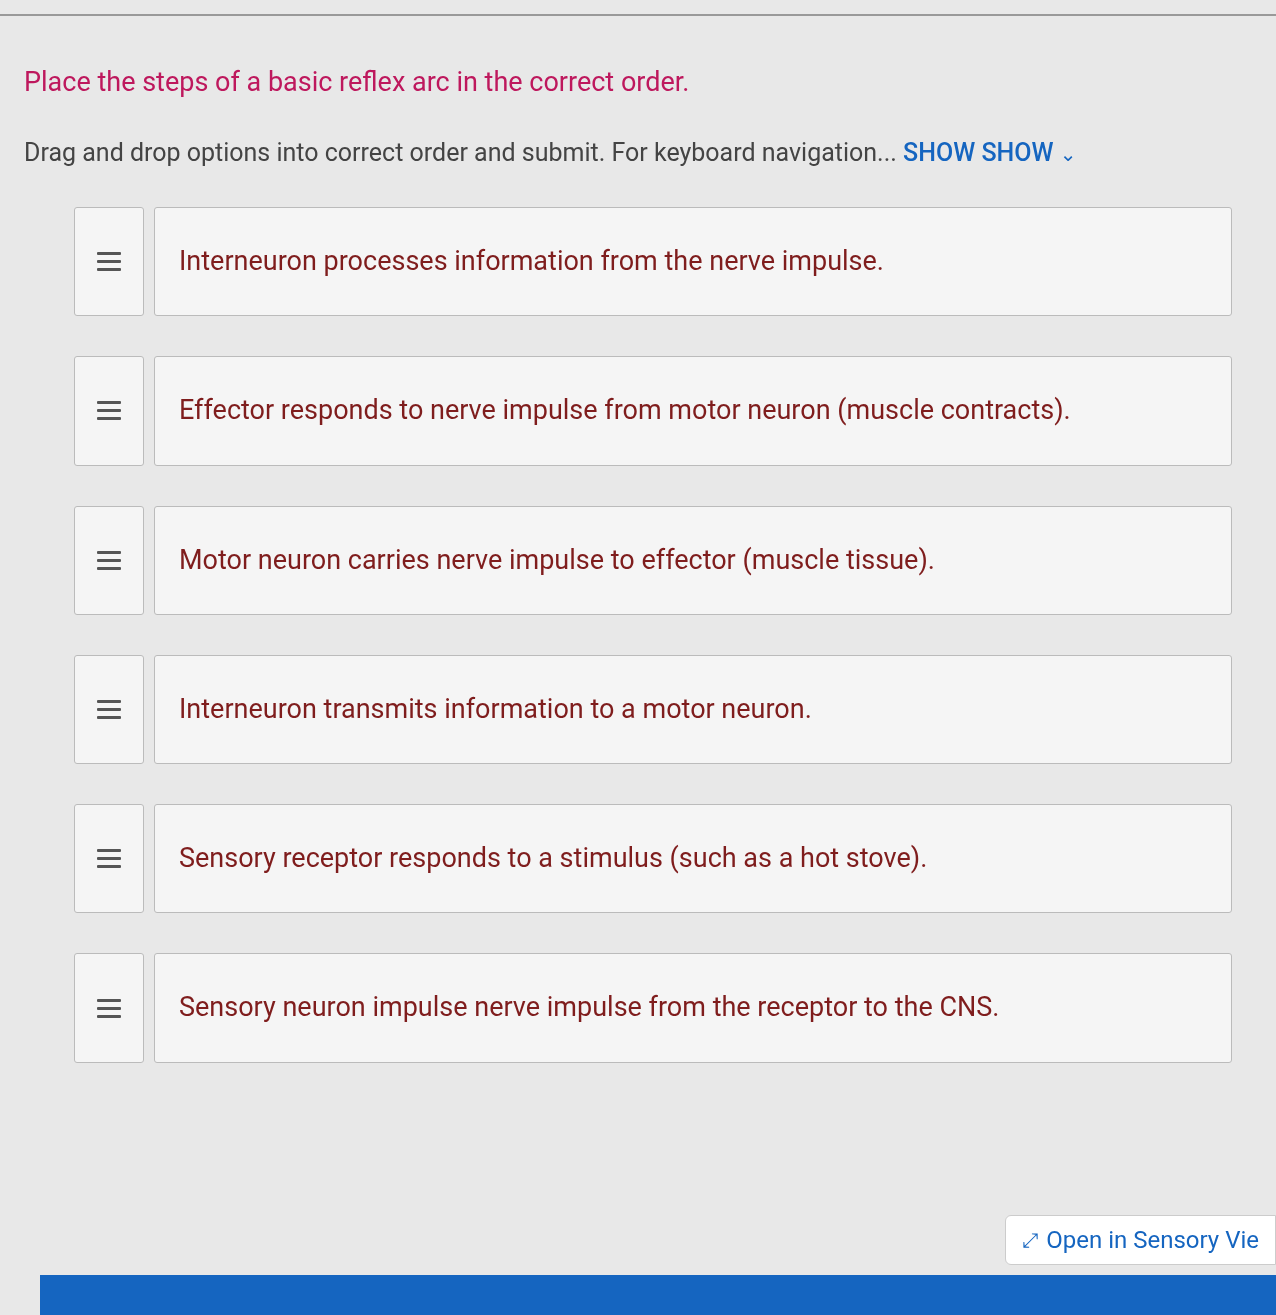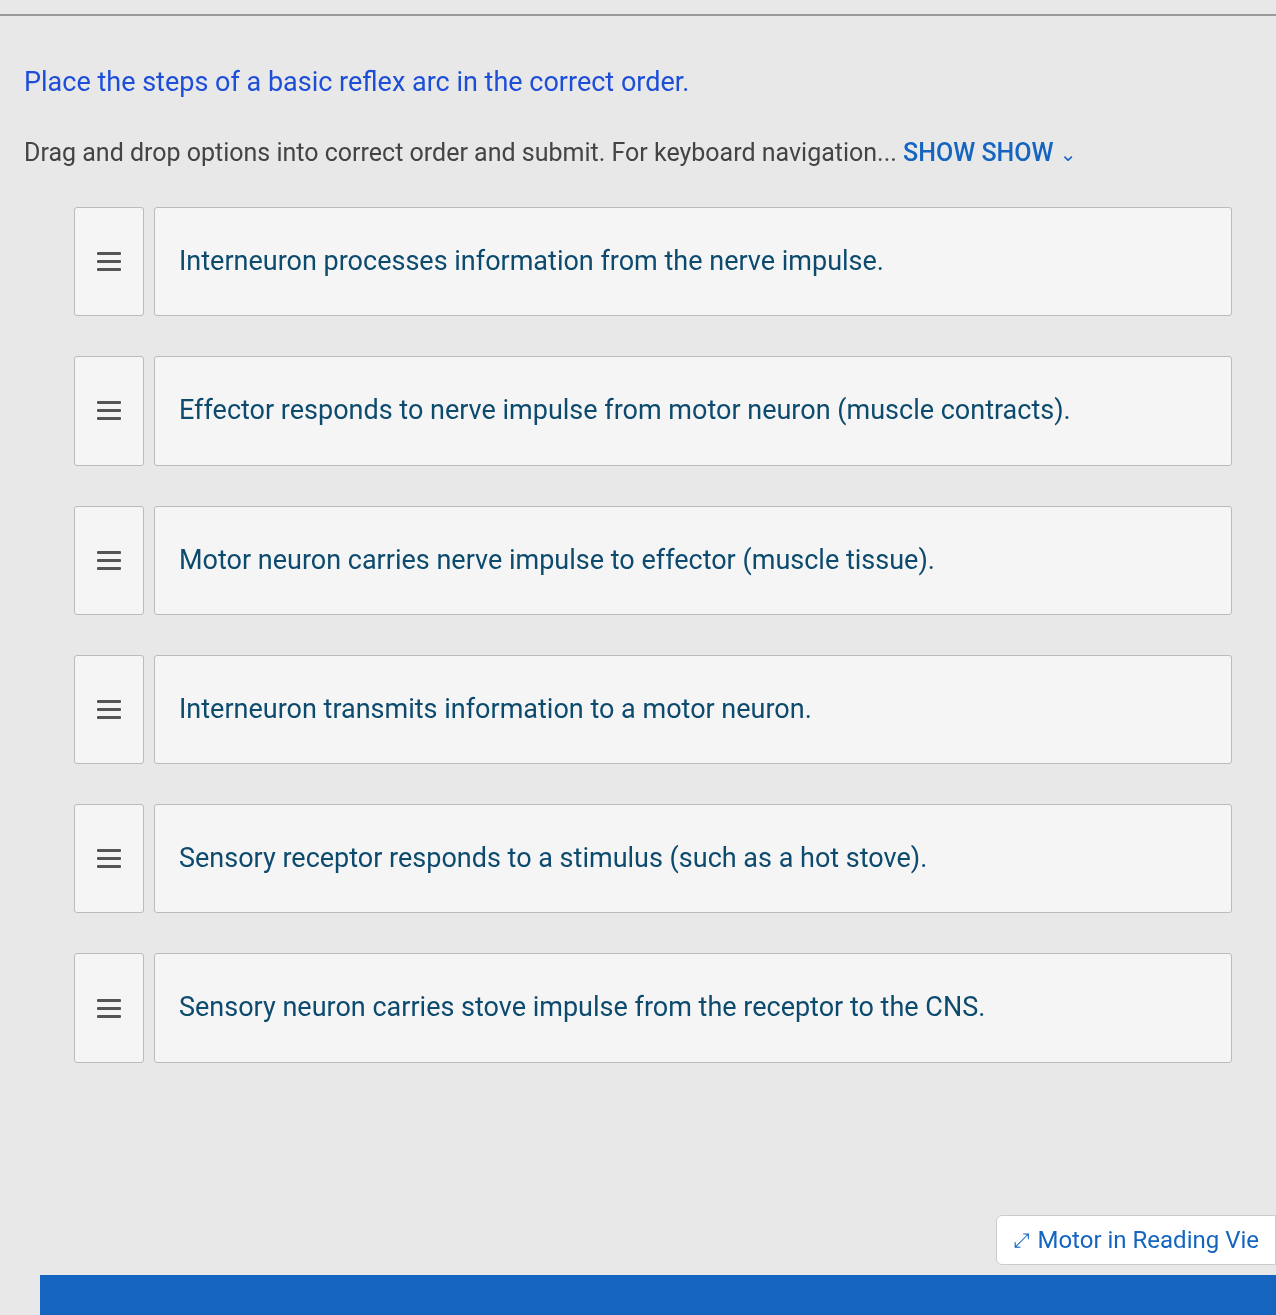"Place the steps of a" .question-title { color: #1d4ed8 -> #be185d }
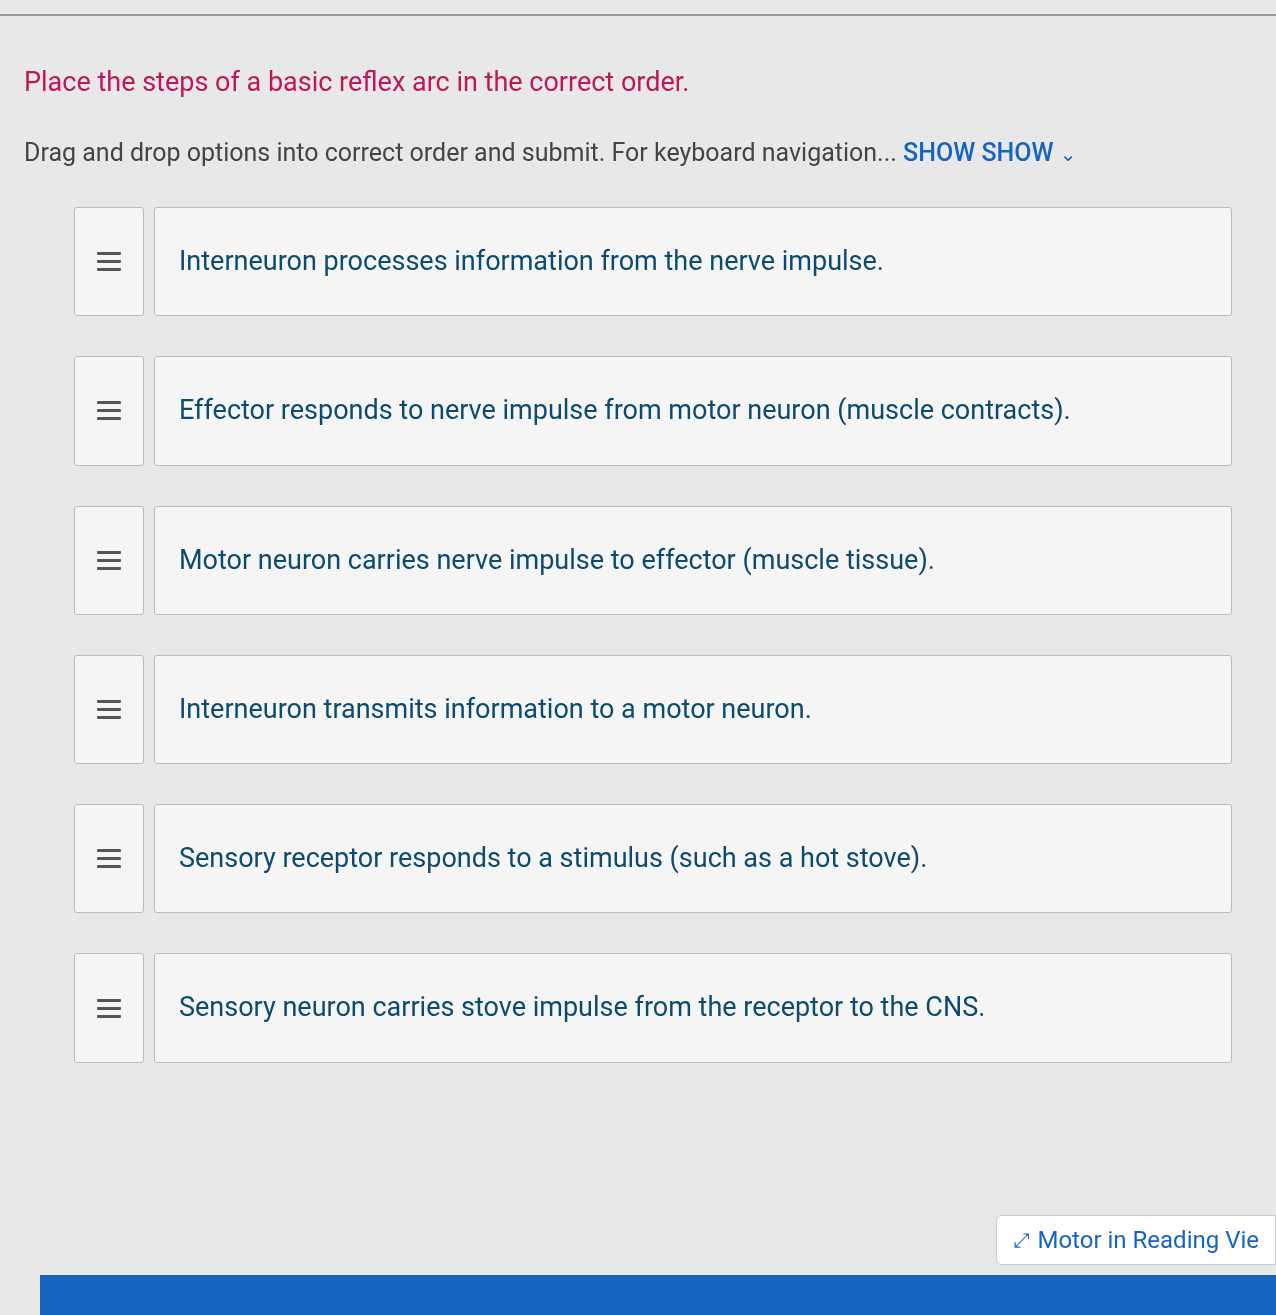"Interneuron processes information from" .drag-content { color: #0c4a6e -> #7f1d1d }
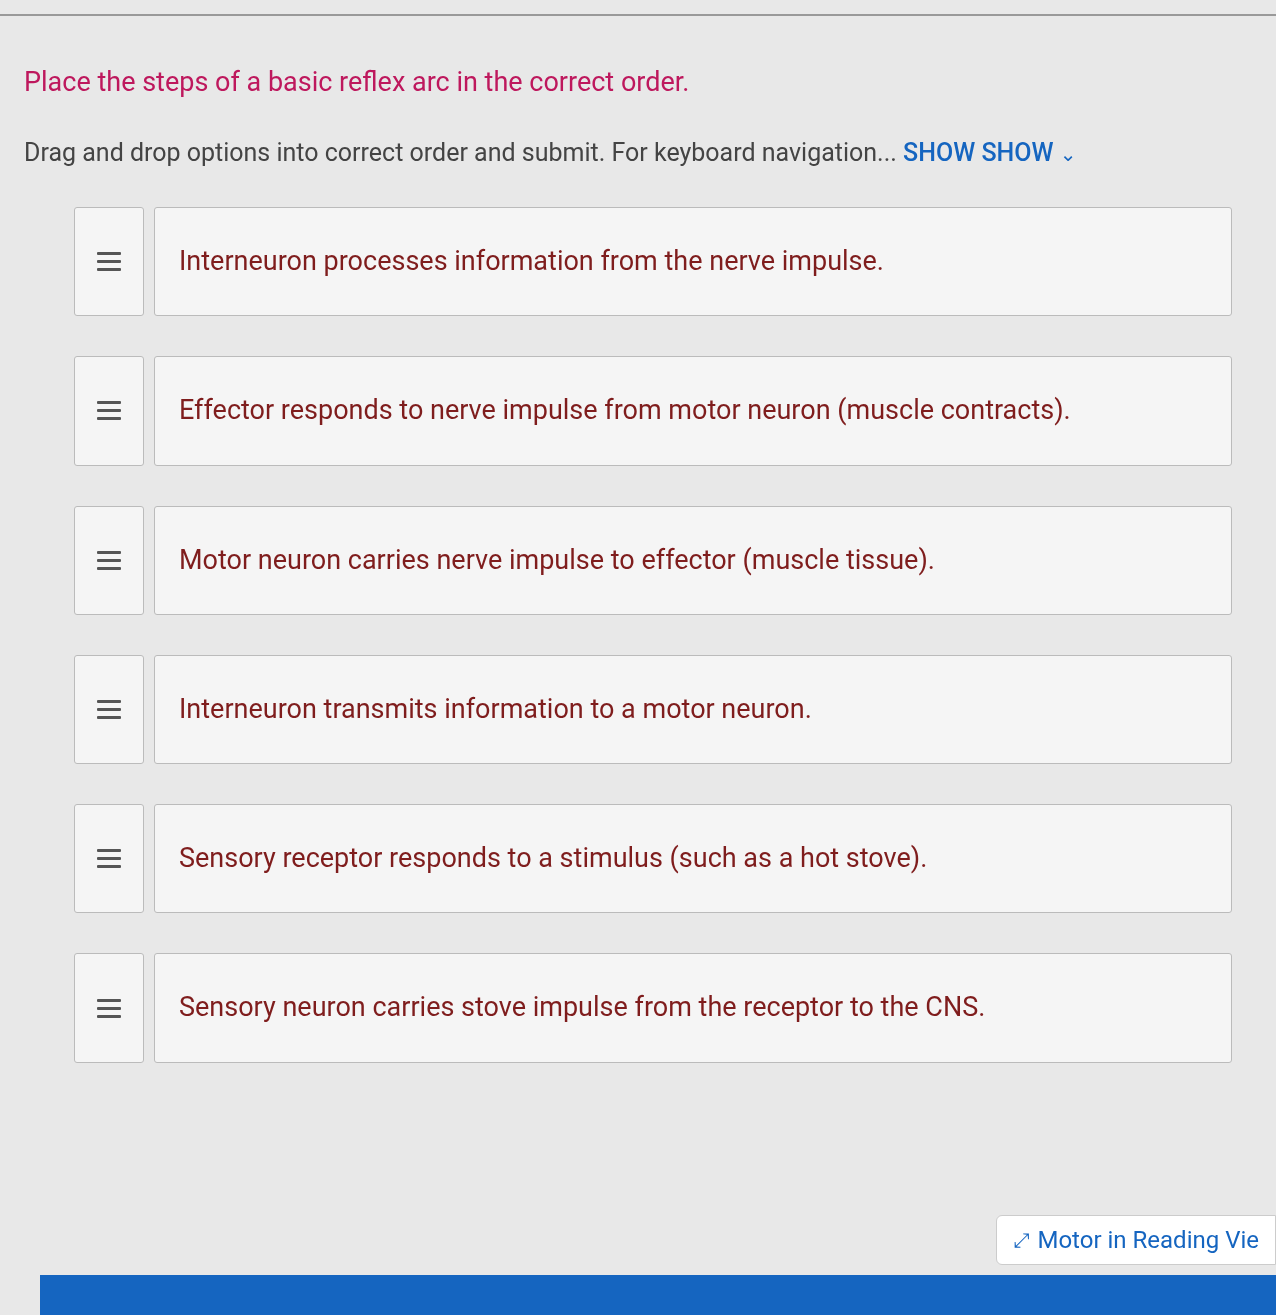"Sensory neuron carries stove impulse" div.drag-content { text: carries stove -> impulse nerve }
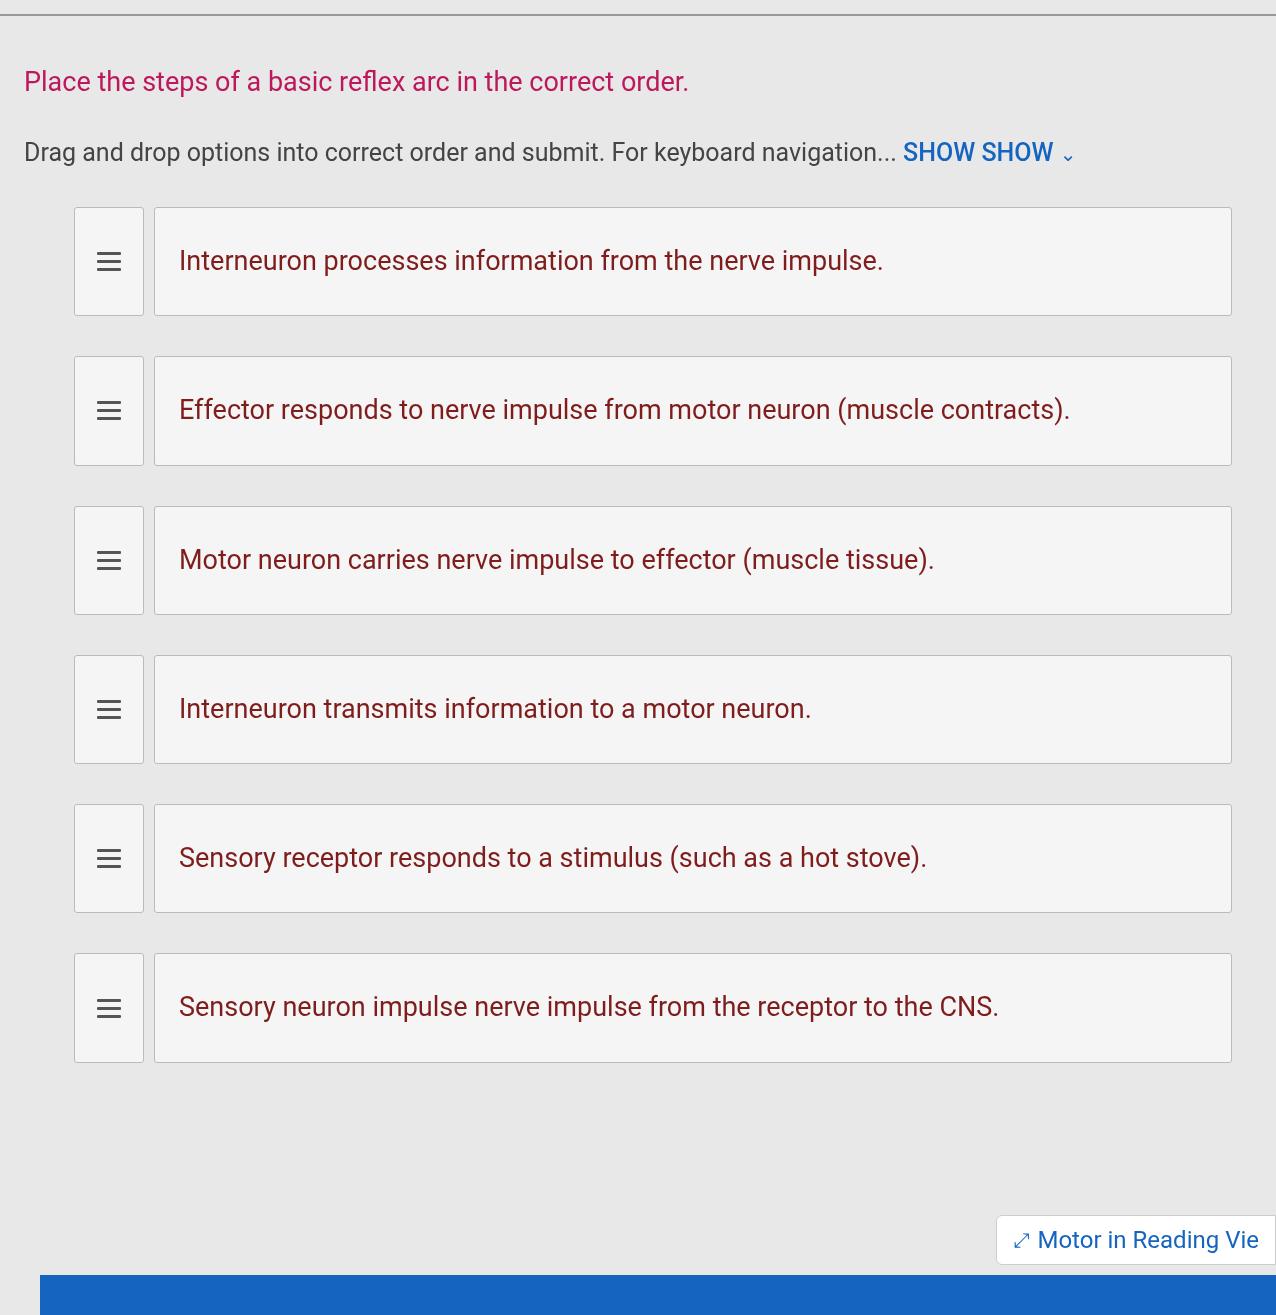"Motor in Reading Vie" span { text: Motor in Reading -> Open in Sensory }
